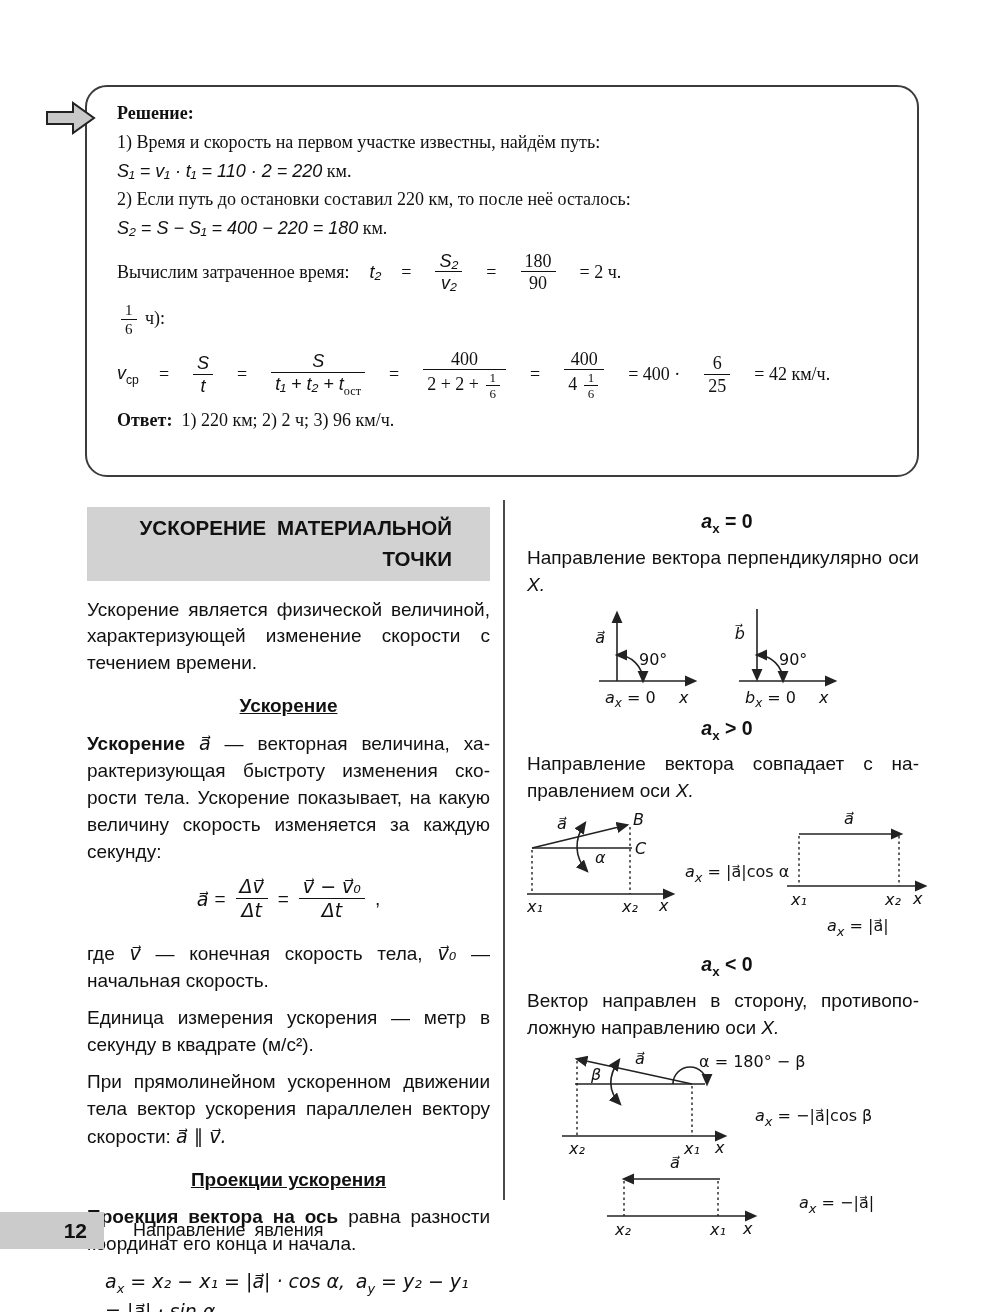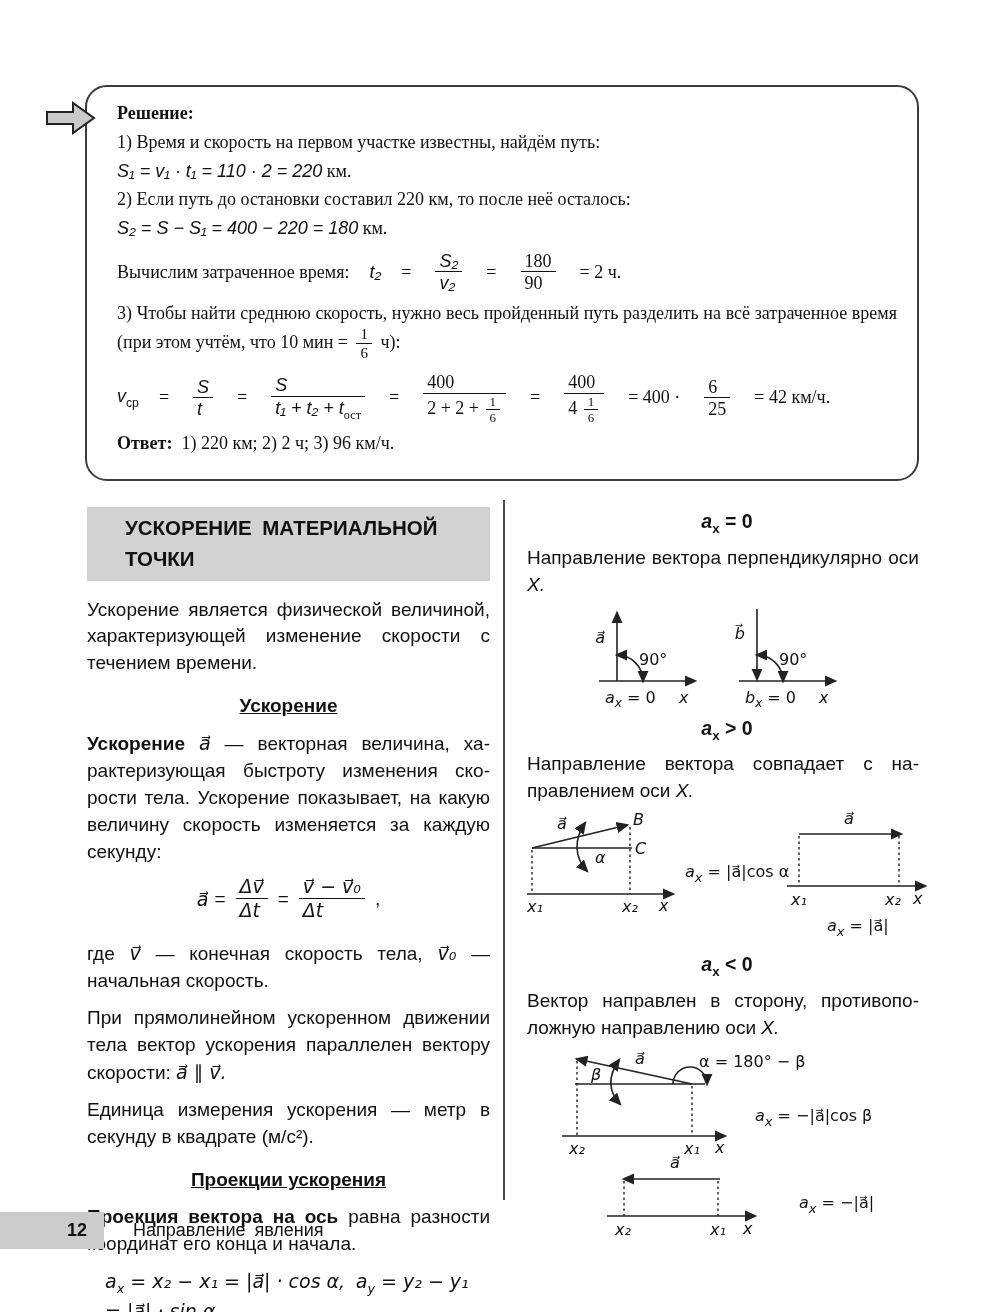"S₂" .frac { text-align: left -> center }
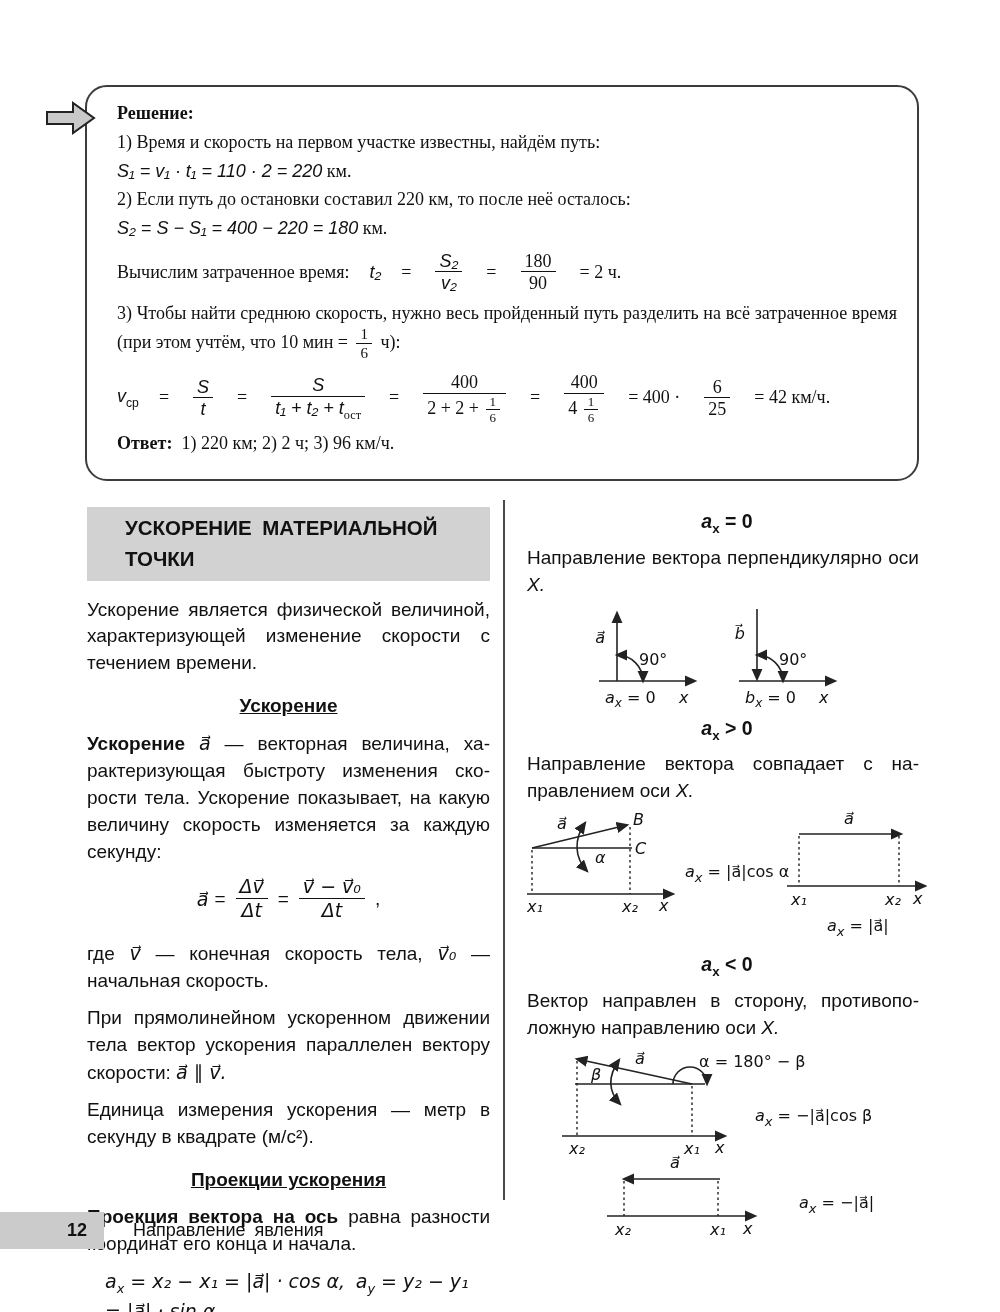"3) Чтобы найти среднюю скорость," span { html: <span>3) Чтобы найти среднюю скорость, нужно весь пройденный путь разделить на всё затраченное время (при этом учтём, что 10 мин = </span> -> none }
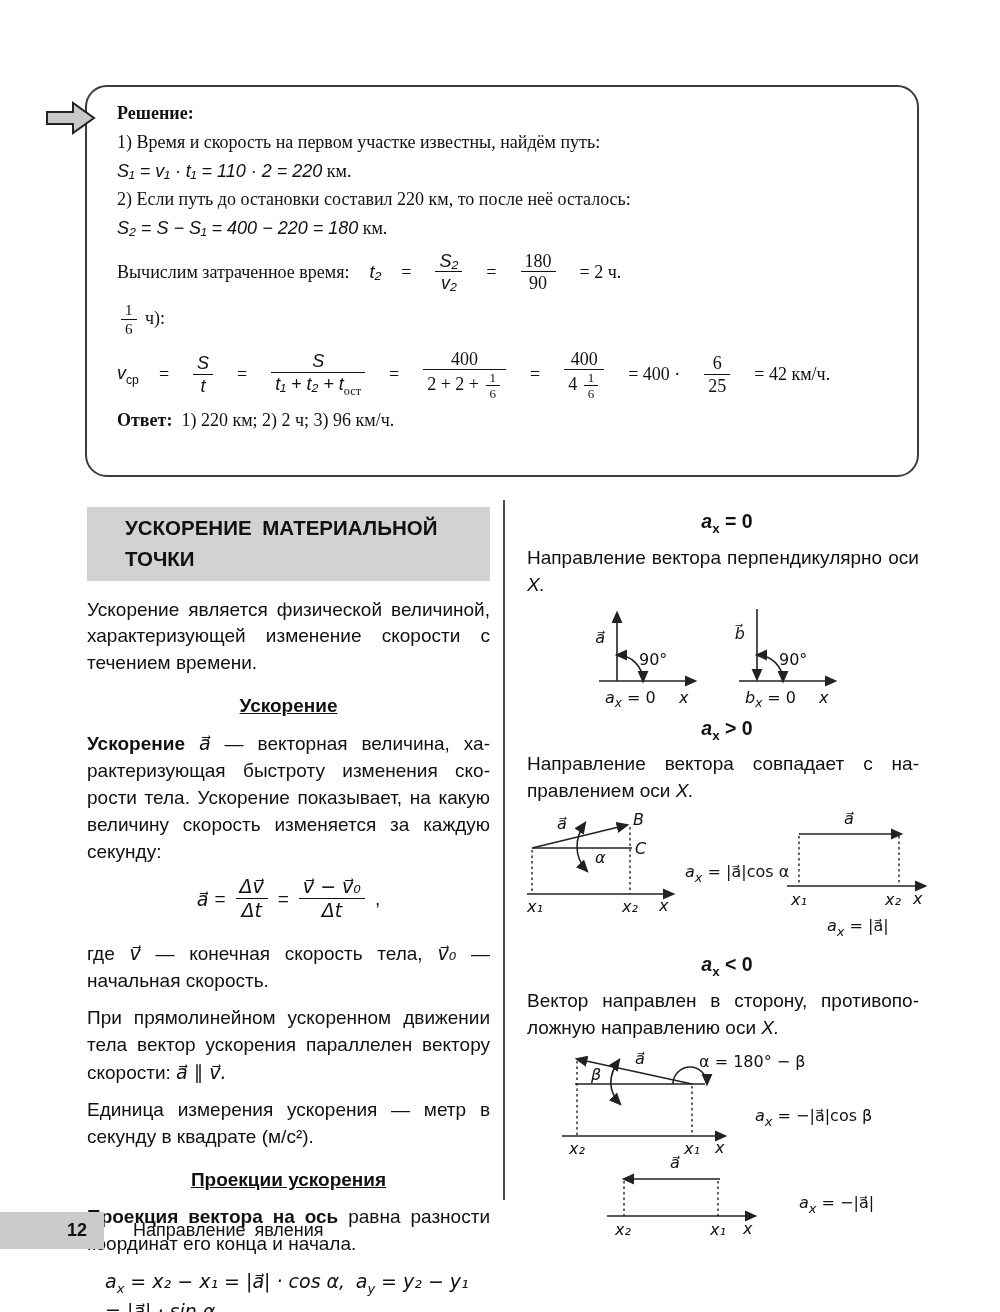"УСКОРЕНИЕ МАТЕРИАЛЬНОЙ ТОЧКИ" .col-title { text-align: left -> right }
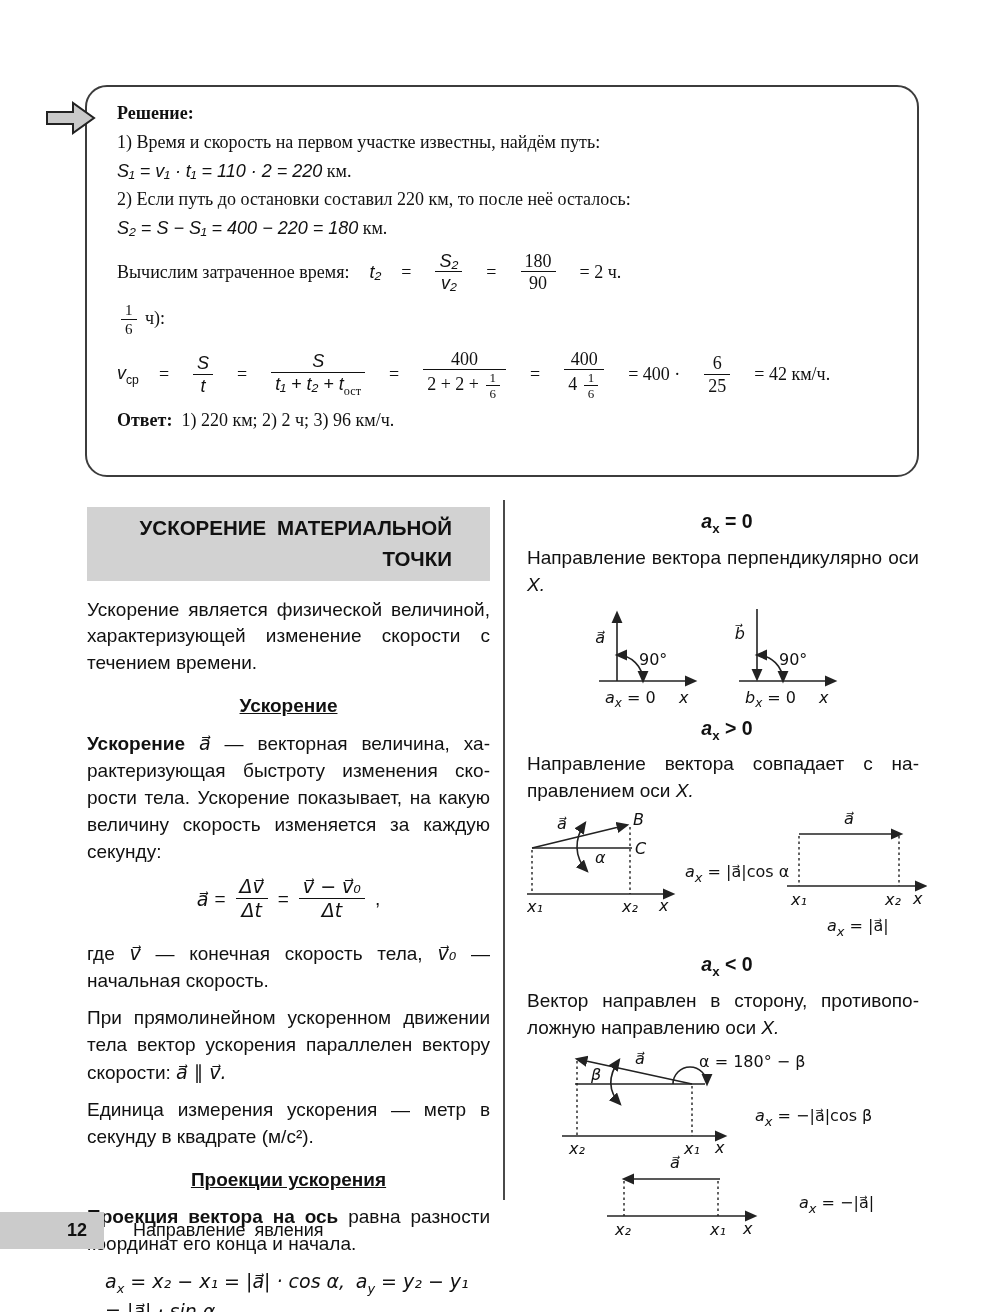"При прямолинейном ускоренном движе­нии" p { order: before "Единица измерения ускорения — метр" -> after "Единица измерения ускорения — метр" }
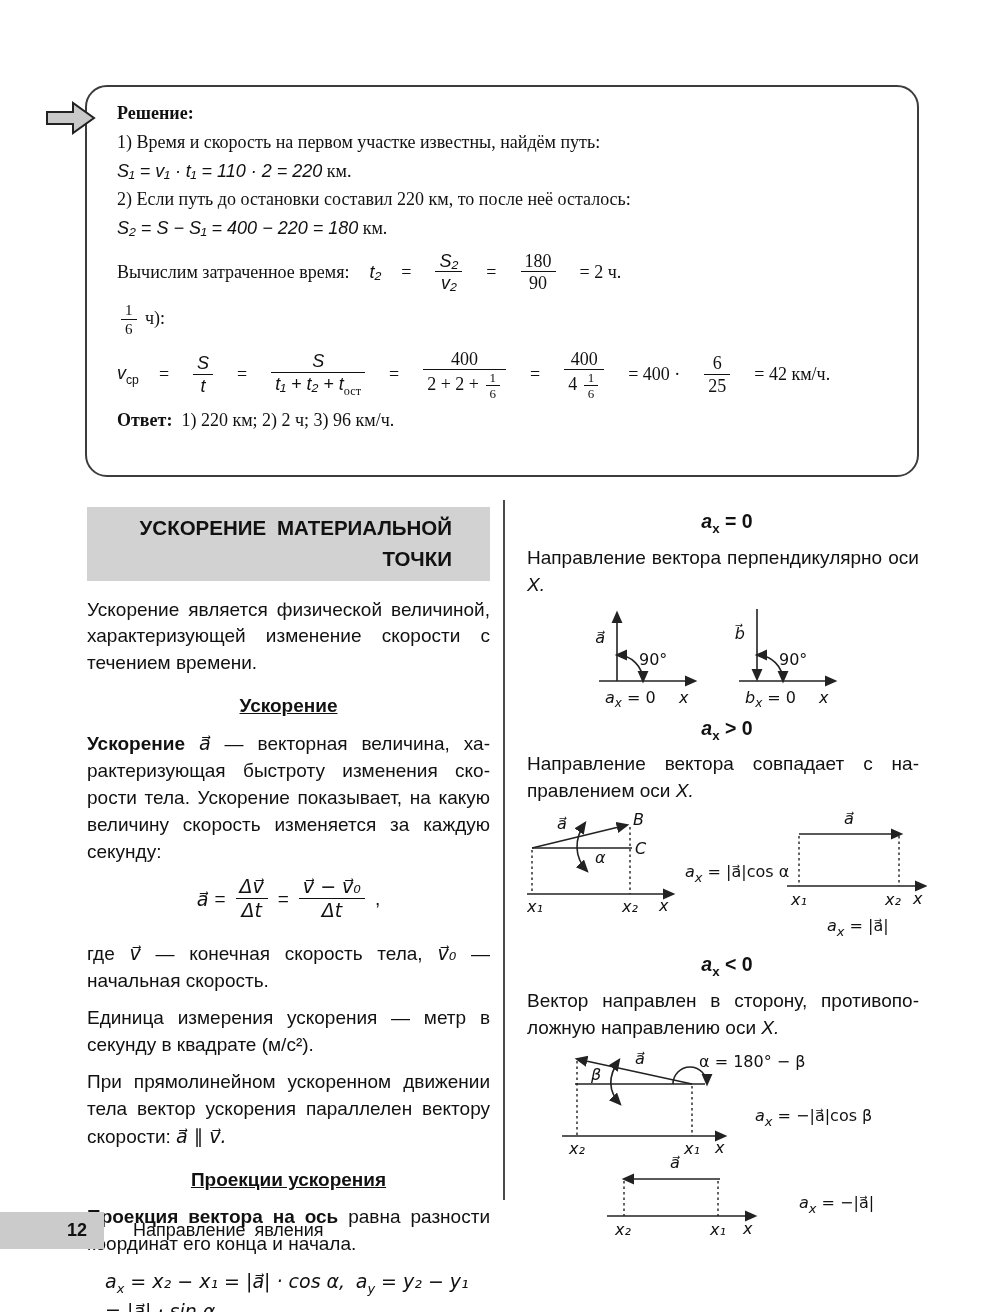"12" .footer-box { font-size: 18px -> 21px }
